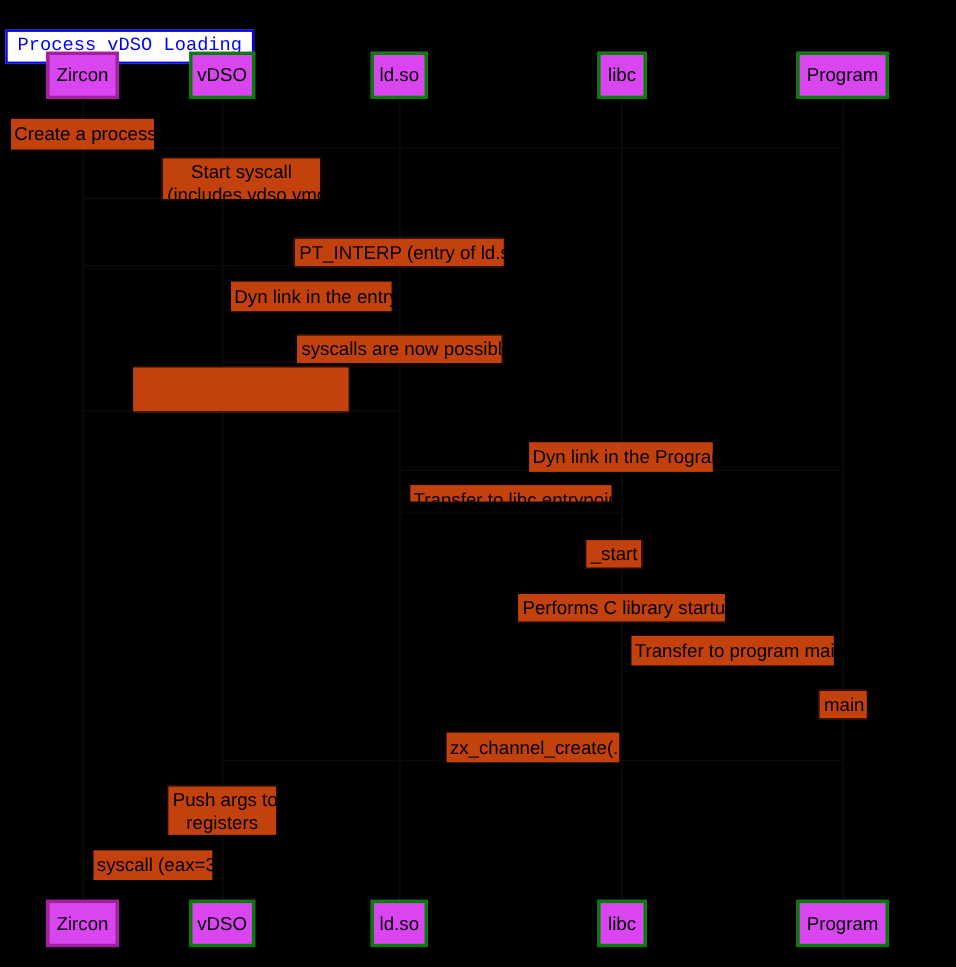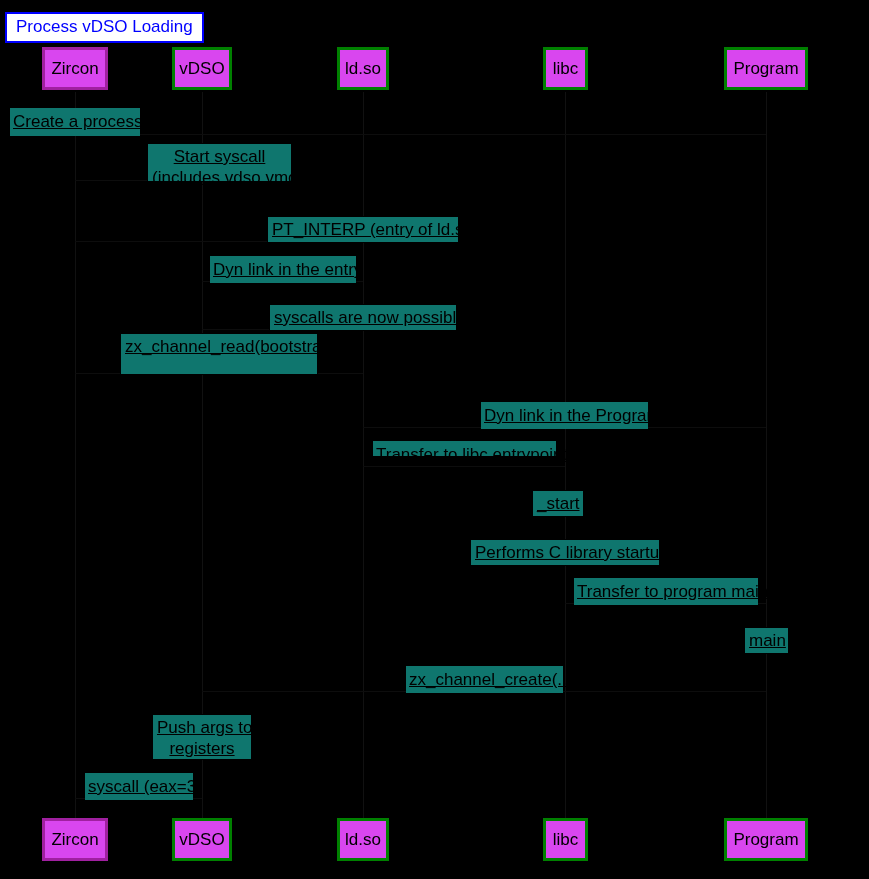"Process vDSO Loading" .title-box { font-family: none -> Liberation Mono, monospace; top: 12px -> 27px }
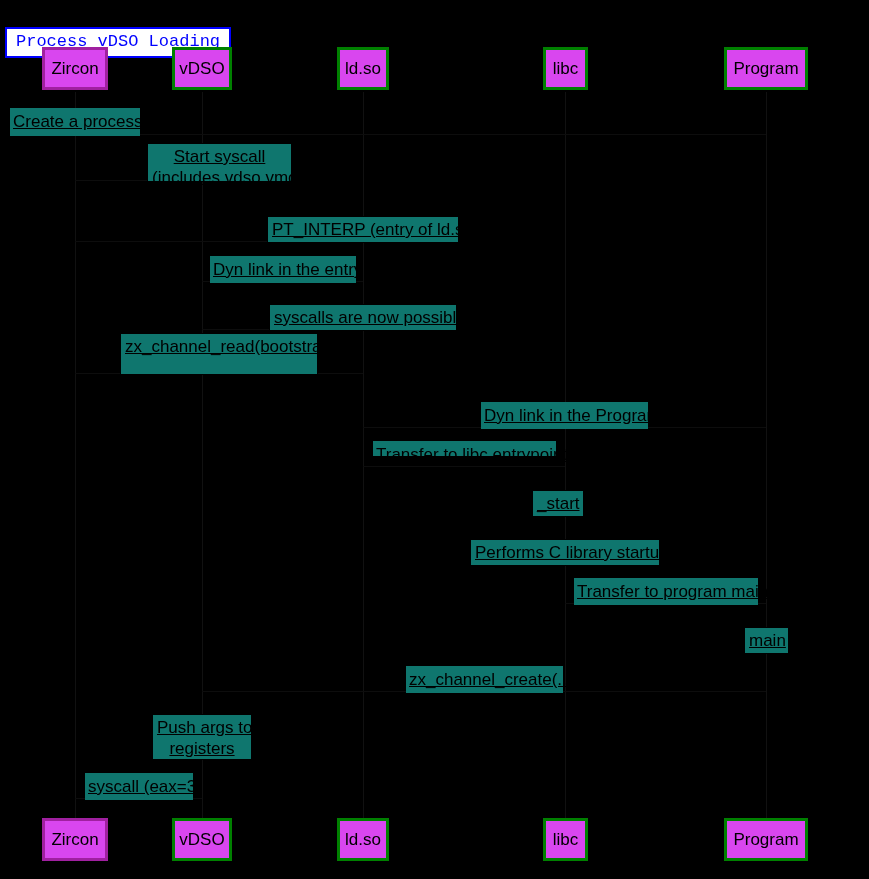"Create a process" .msg { background: #0f766e -> #c2410c; text-decoration: underline -> none }
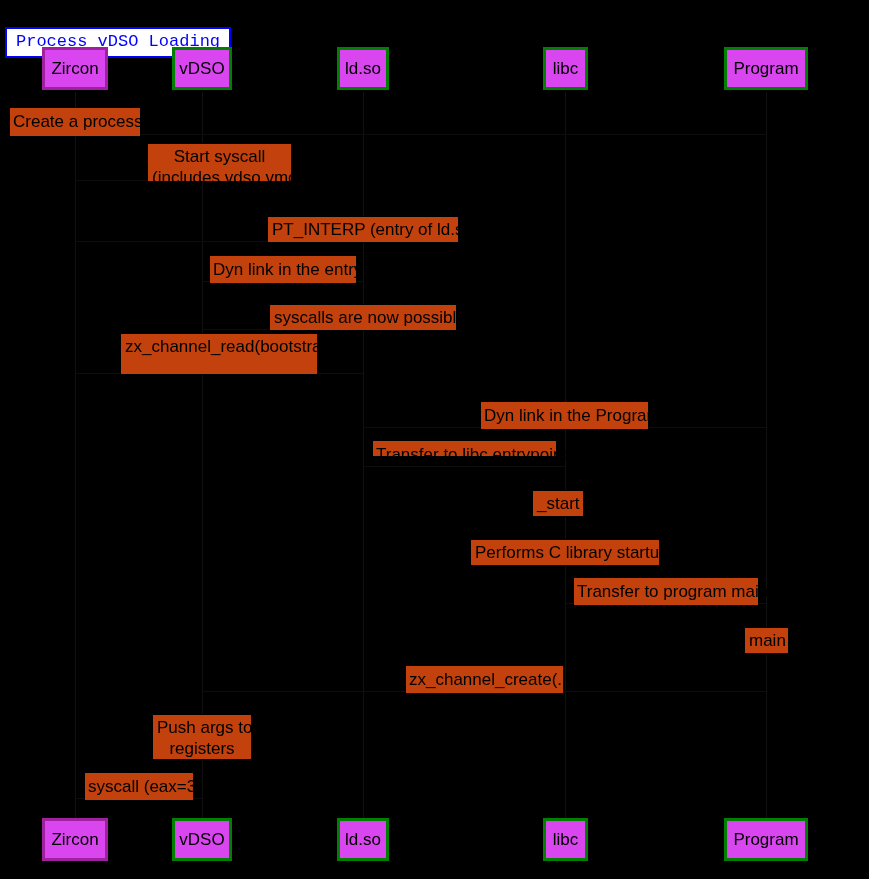"zx_channel_read(bootstrap)" div { html: <div>zx_channel_read(bootstrap)</div> -> none }
